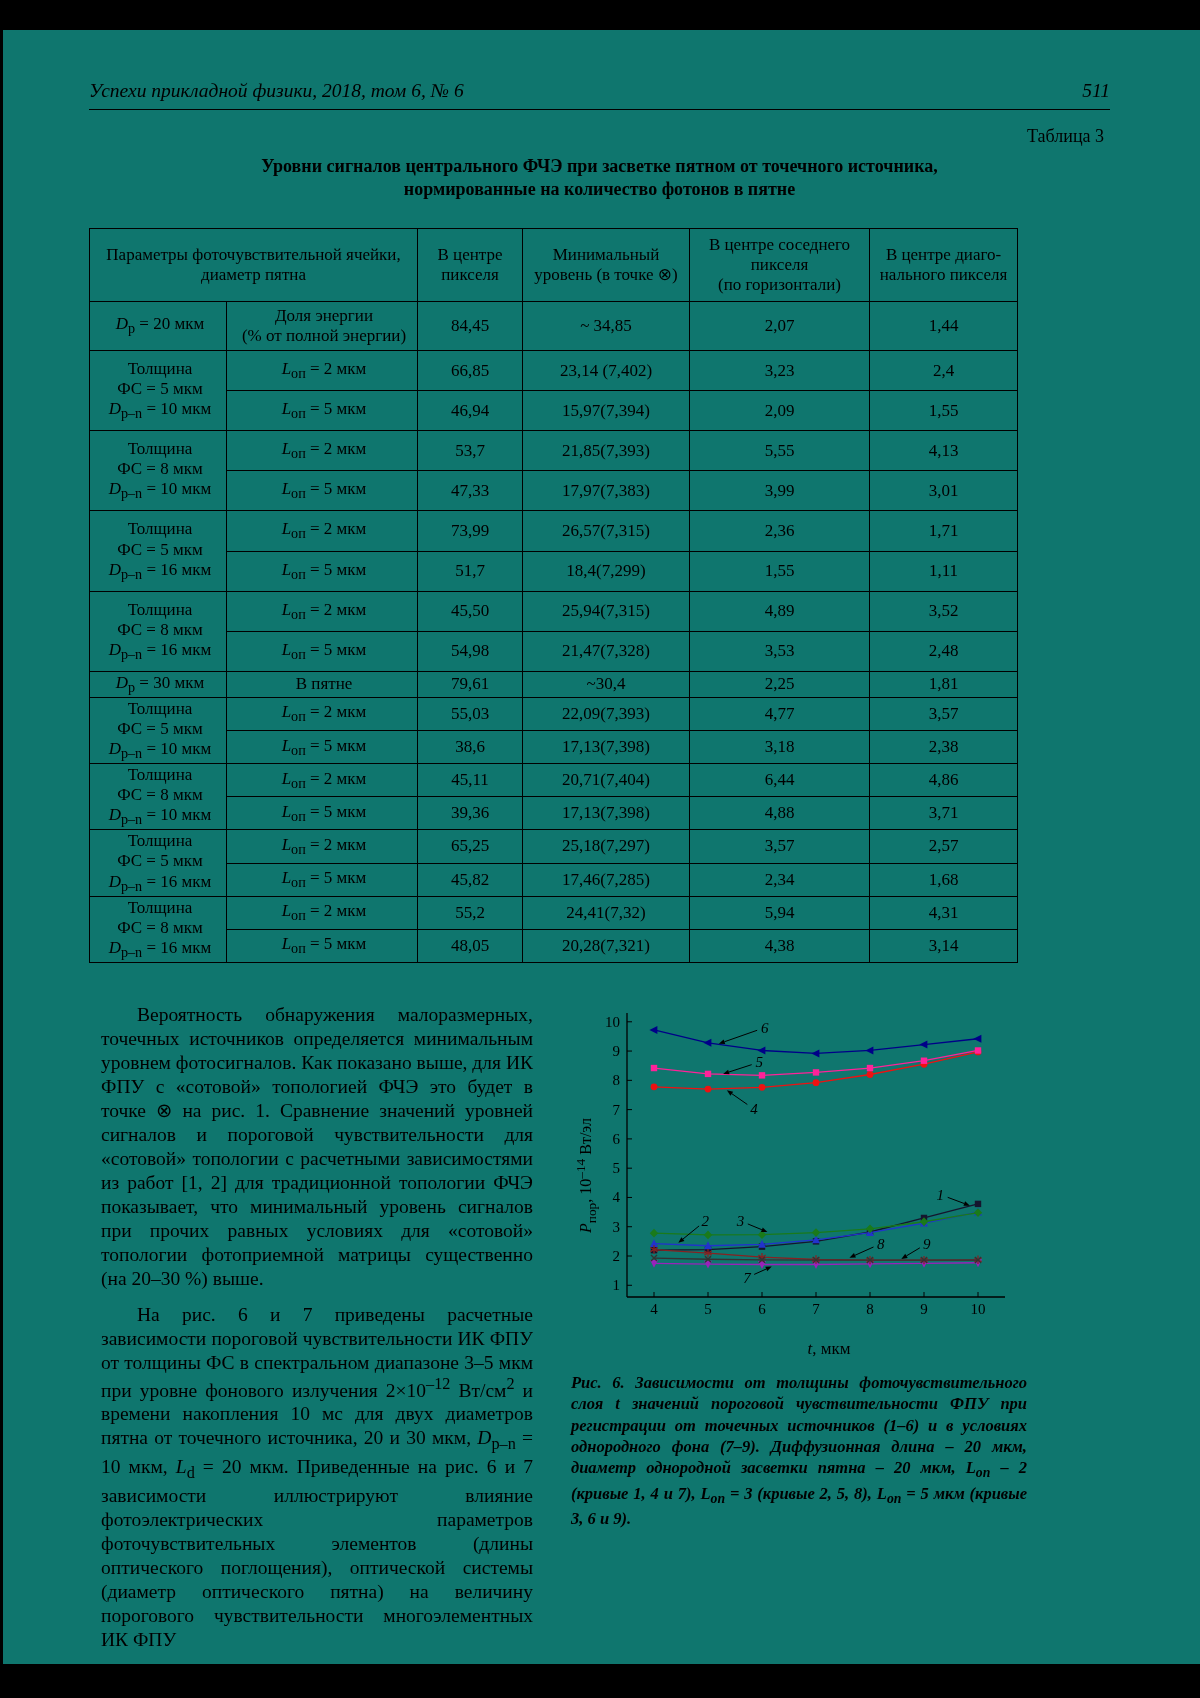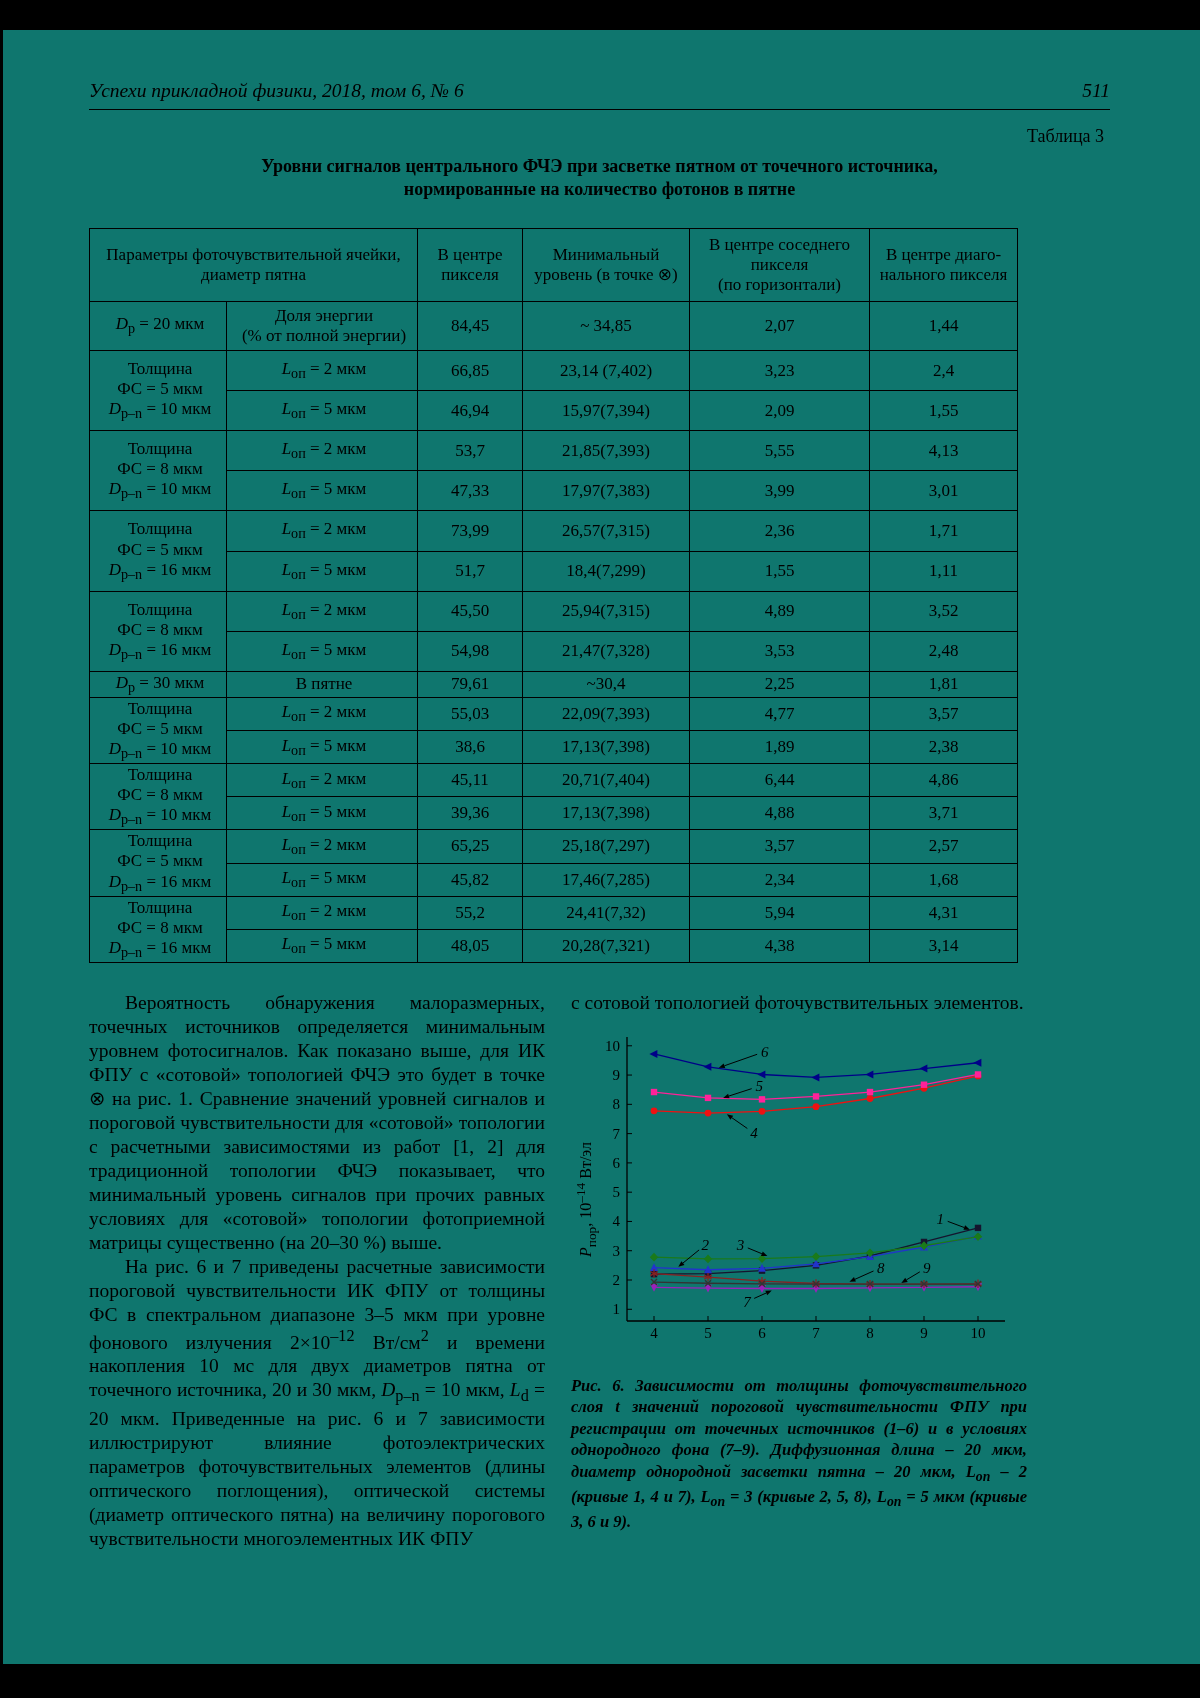"1,89" td.num { text: 1,89 -> 3,18 }
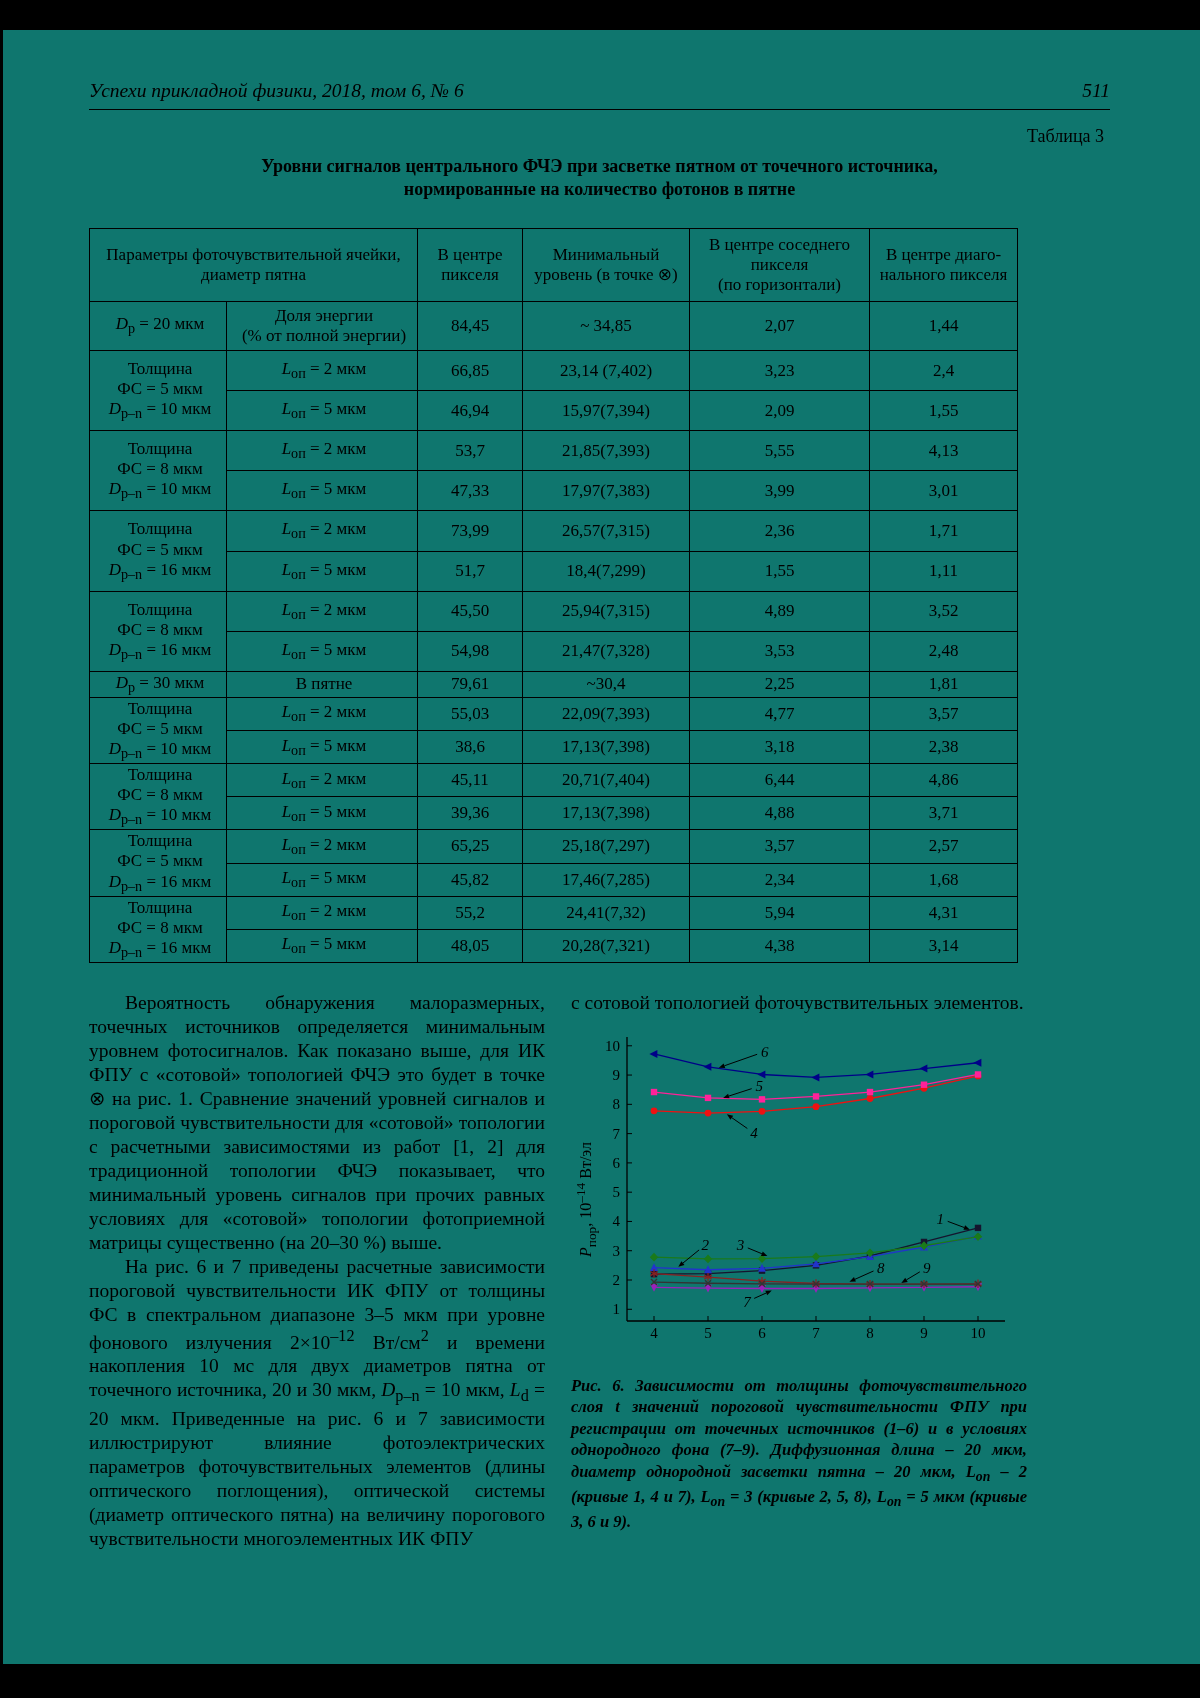"Вероятность обнаружения малоразмерных," .para { margin: 0 -> 12px }
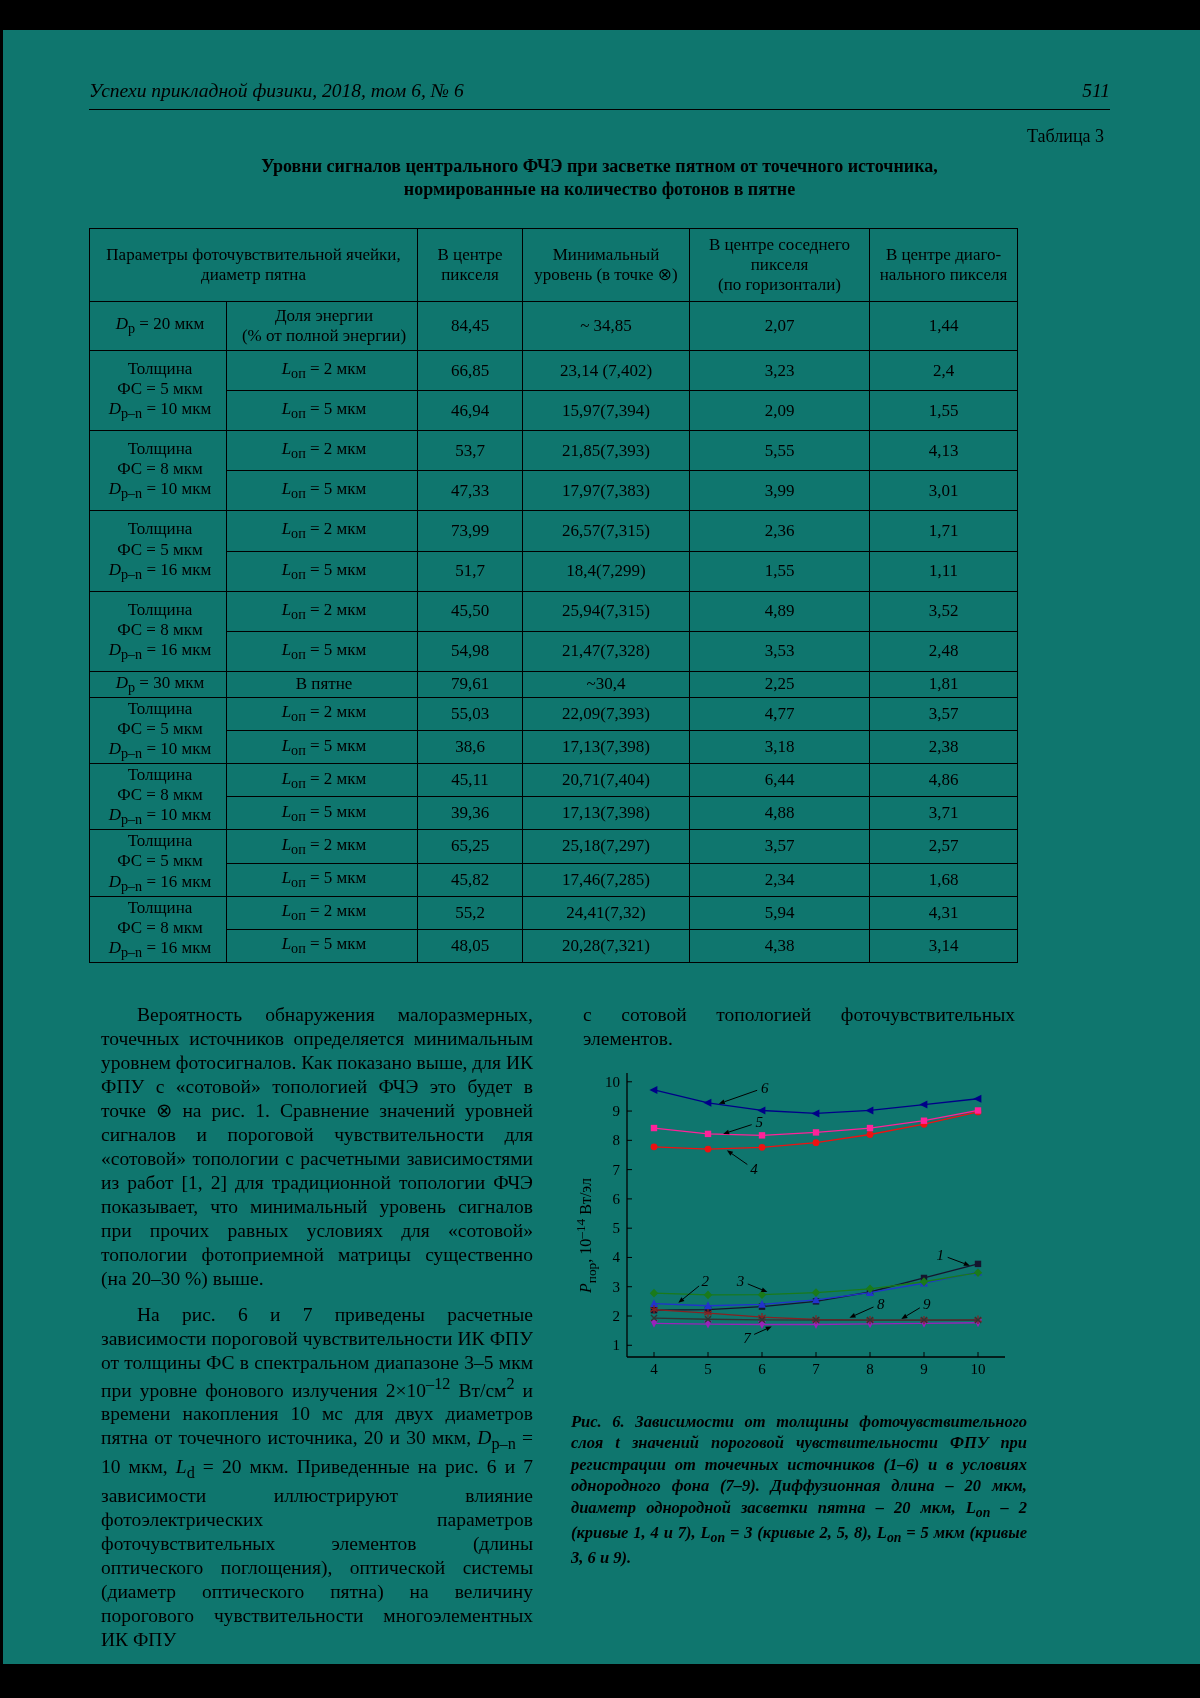"с сотовой топологией фоточувствительных" p.para { html: <p>с сотовой топологией фоточувствительных элементов.</p> -> none }
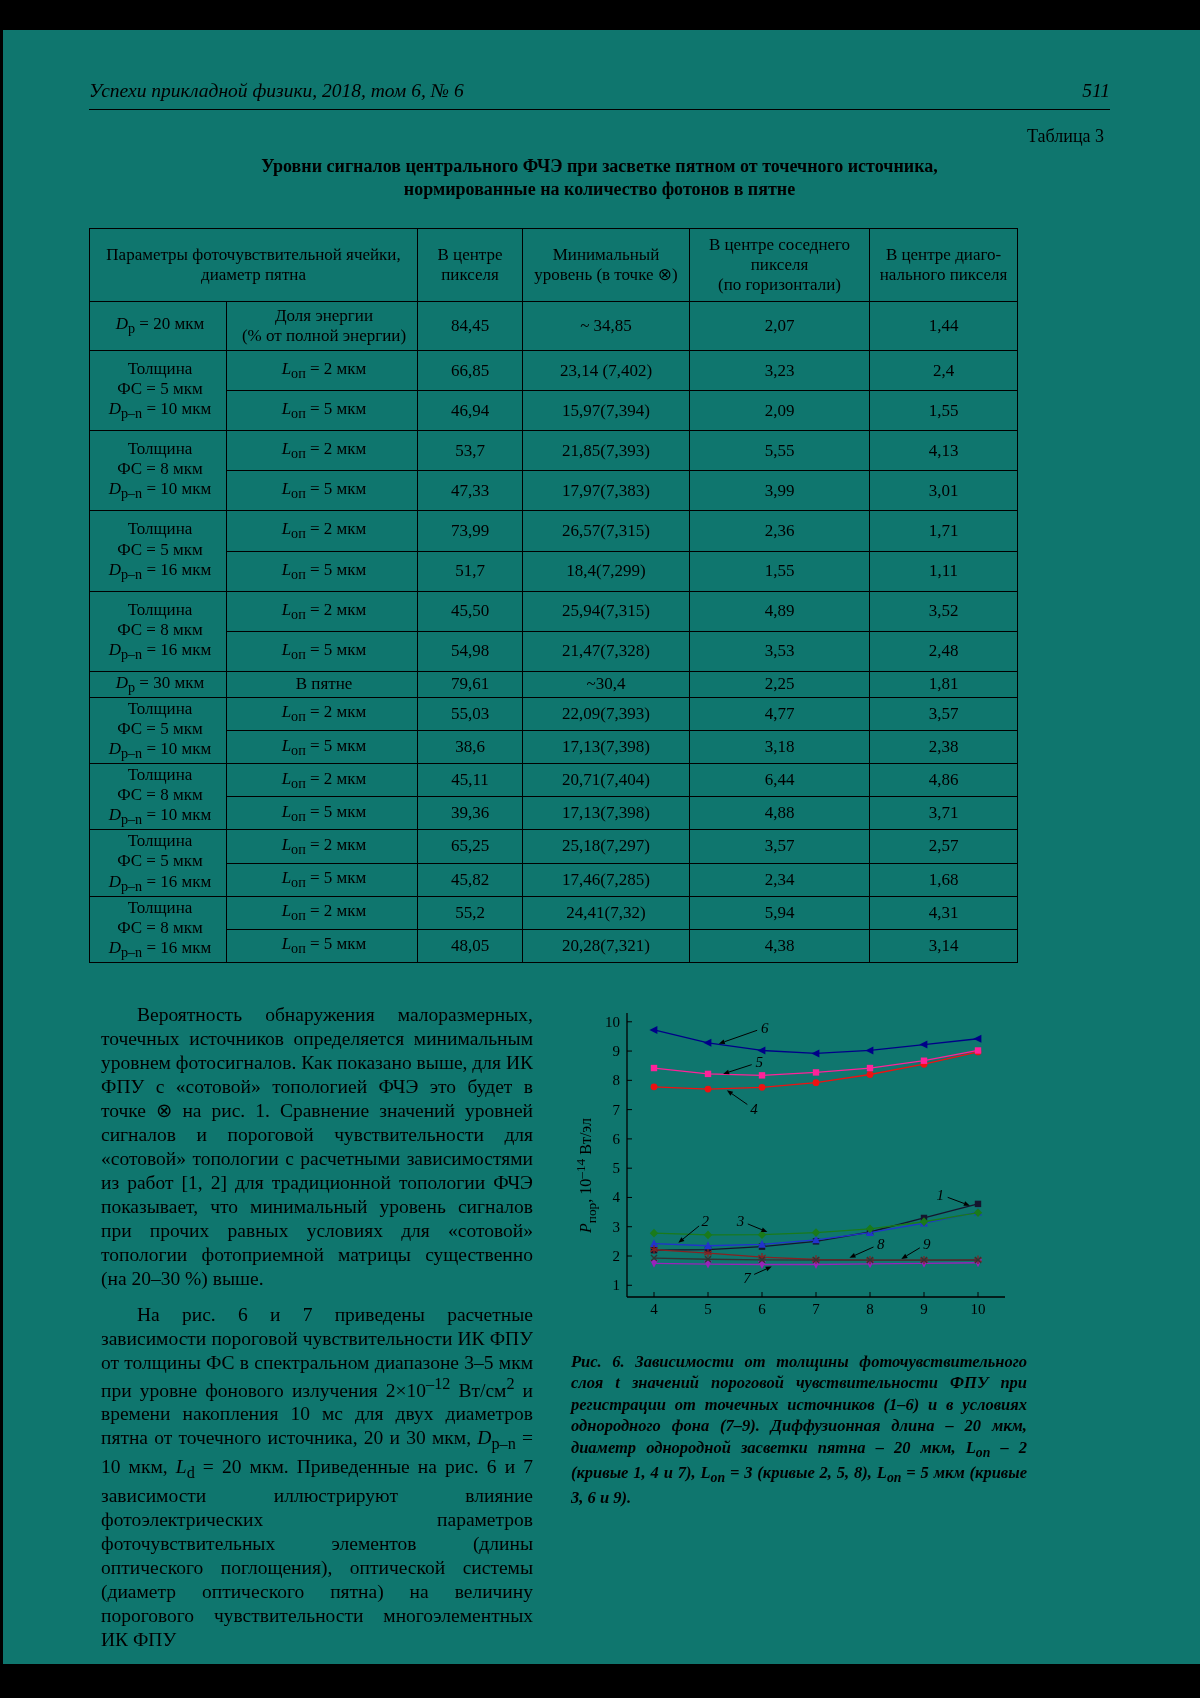"t, мкм" div.xlab { html: none -> <div><i>t</i>, мкм</div> }
